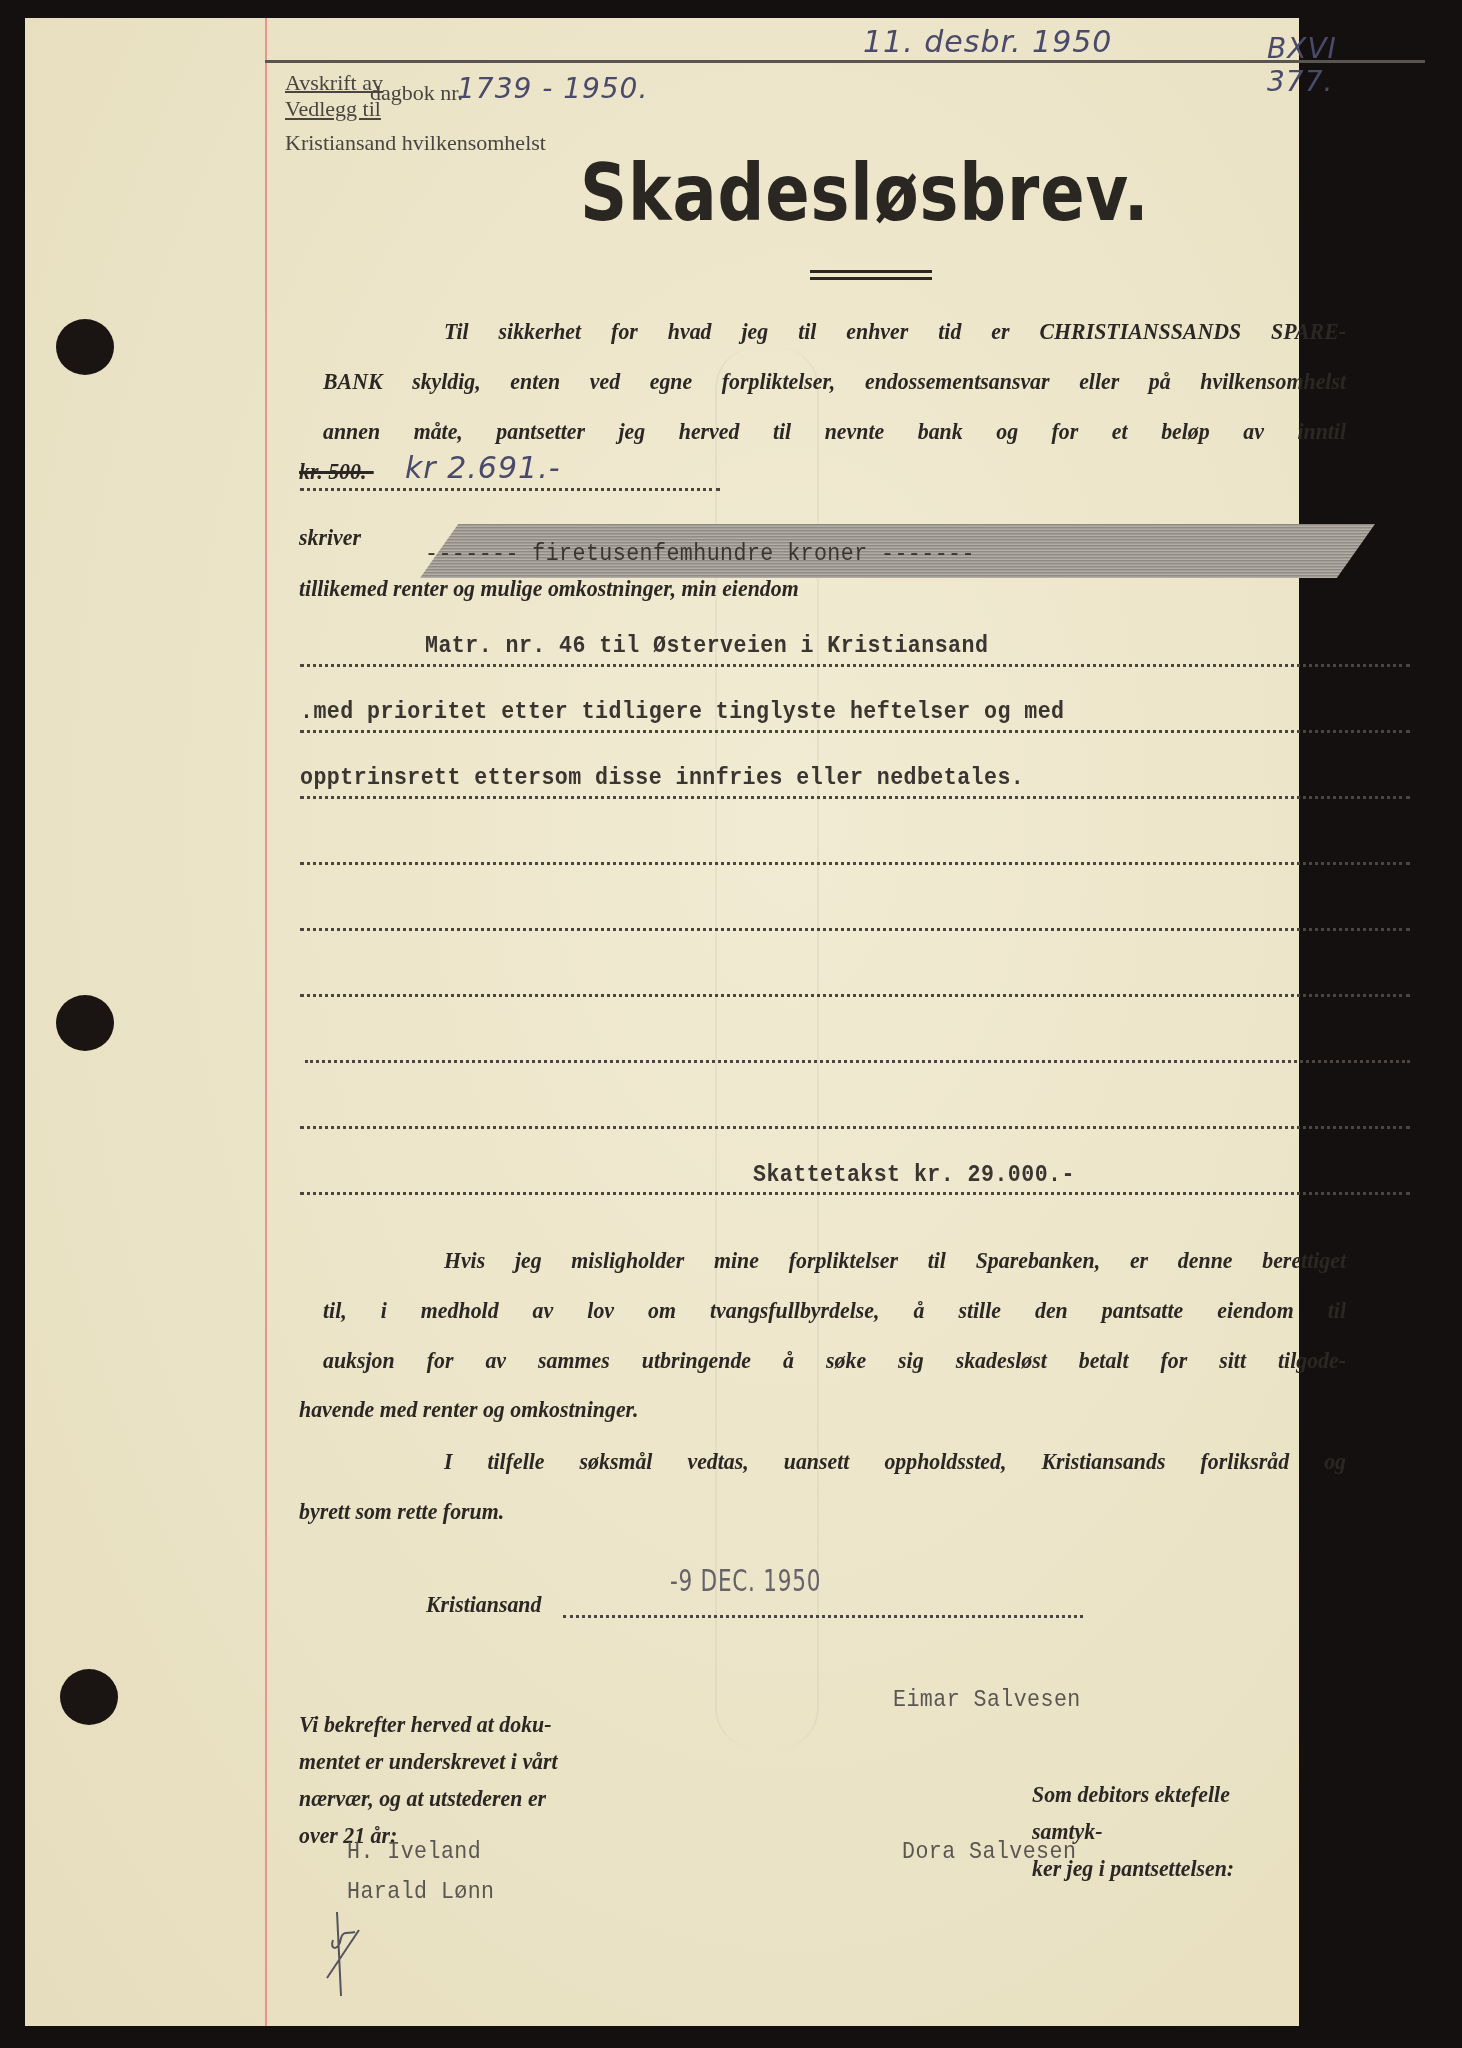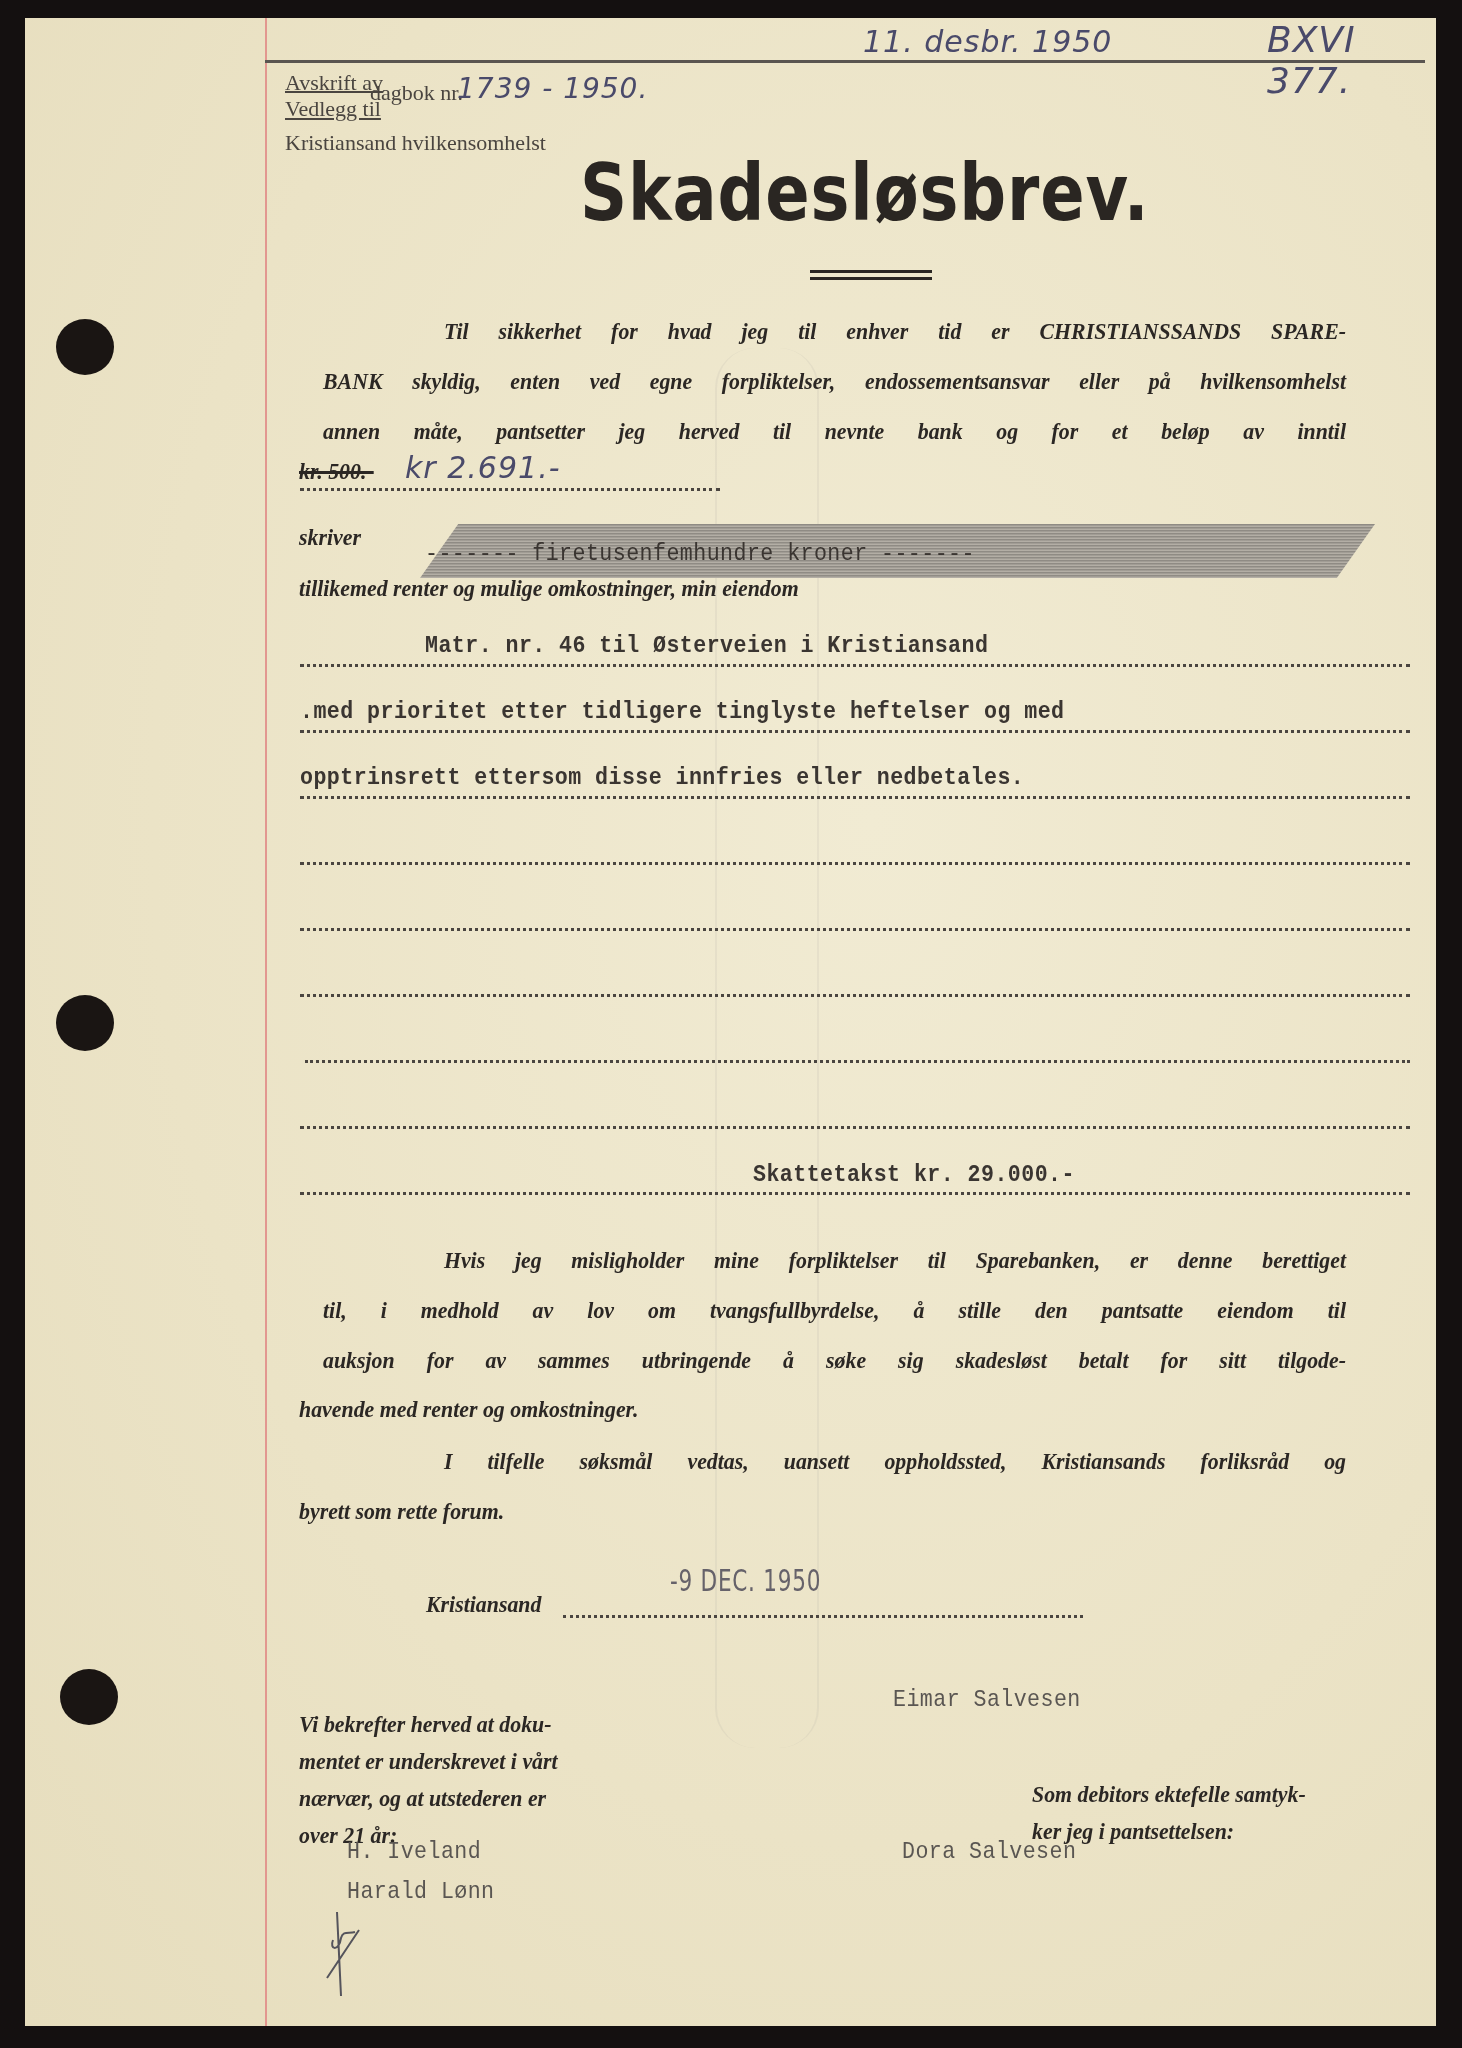"11. desbr. 1950" .paper { width: 1411px -> 1274px }
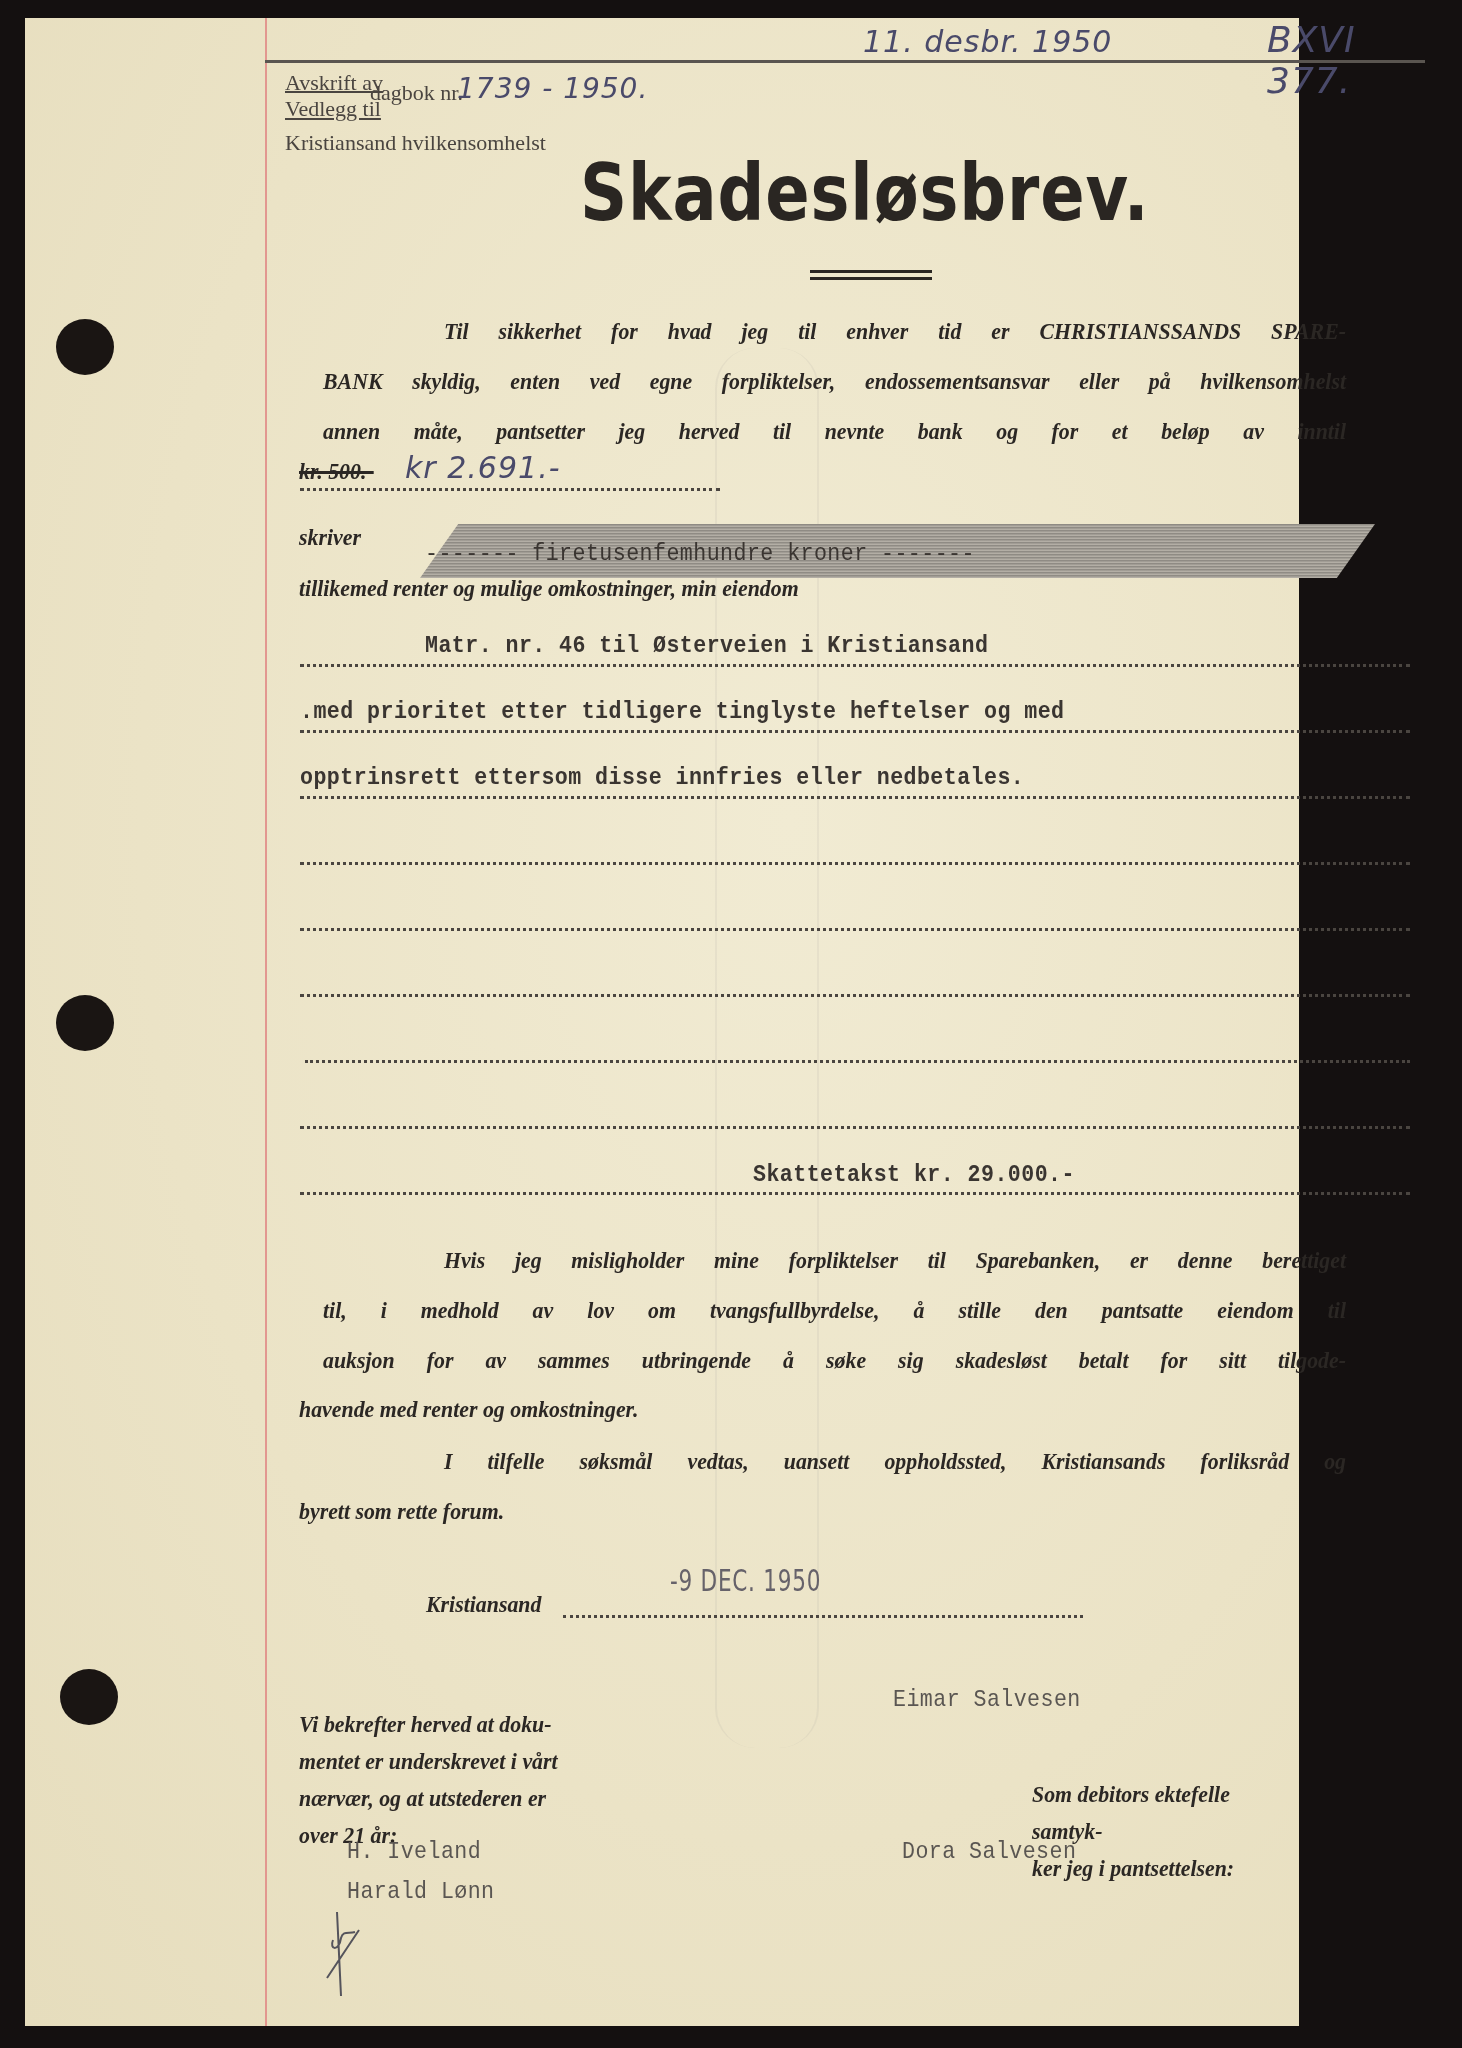"BXVI 377." div.hand { font-size: 36px -> 28px; top: 1px -> 14px }
